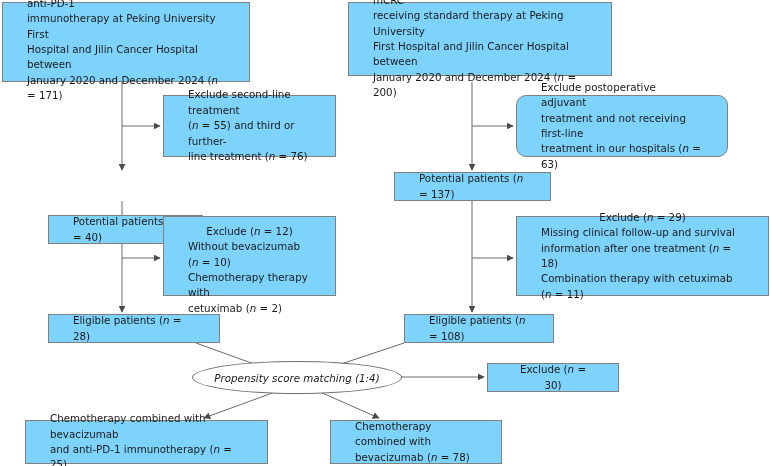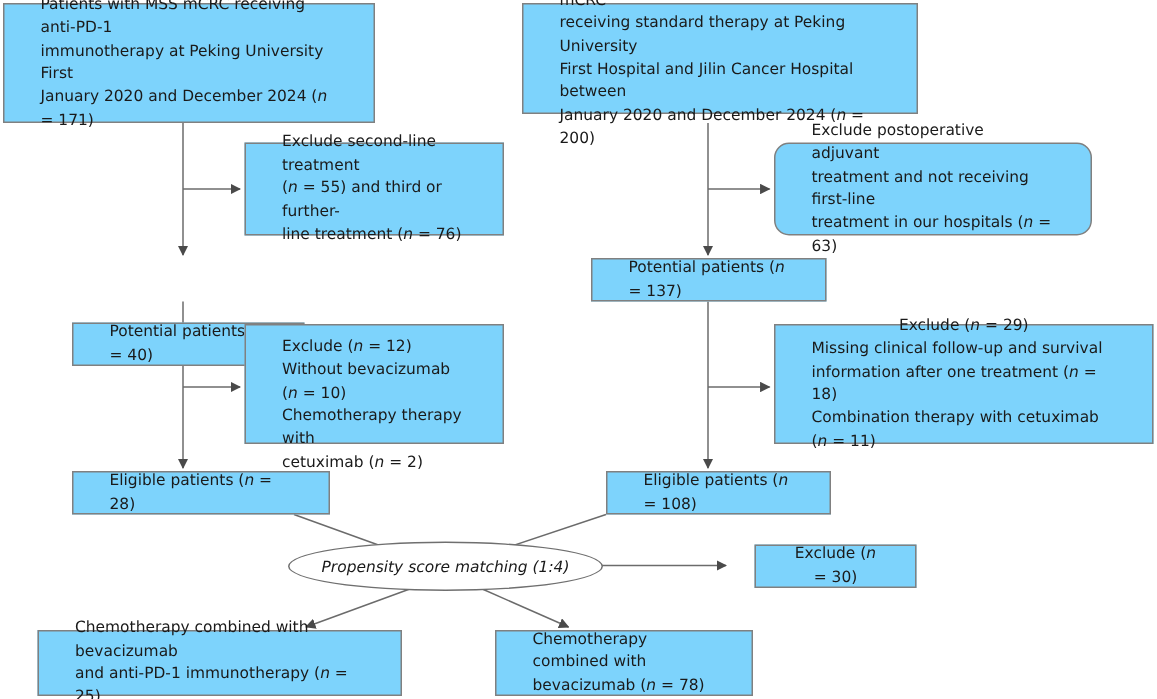"Hospital and Jilin Cancer Hospital" span.line { html: none -> <span>Hospital and Jilin Cancer Hospital between</span> }
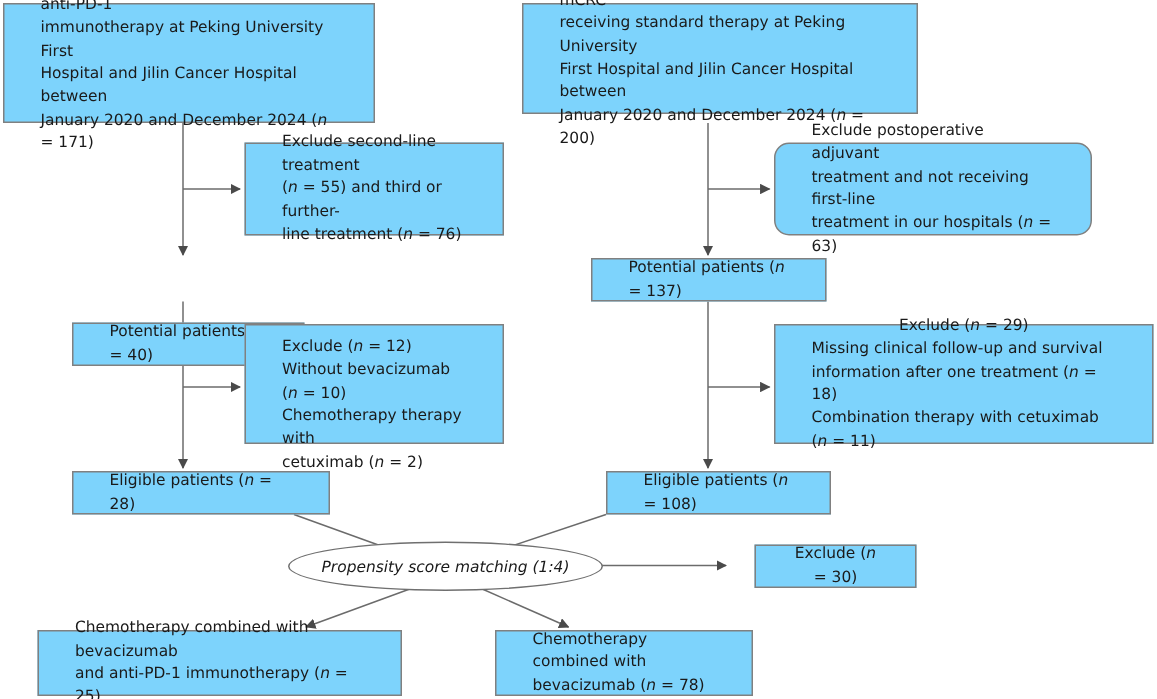"Exclude (n = 12)" span.line { text-align: none -> center }
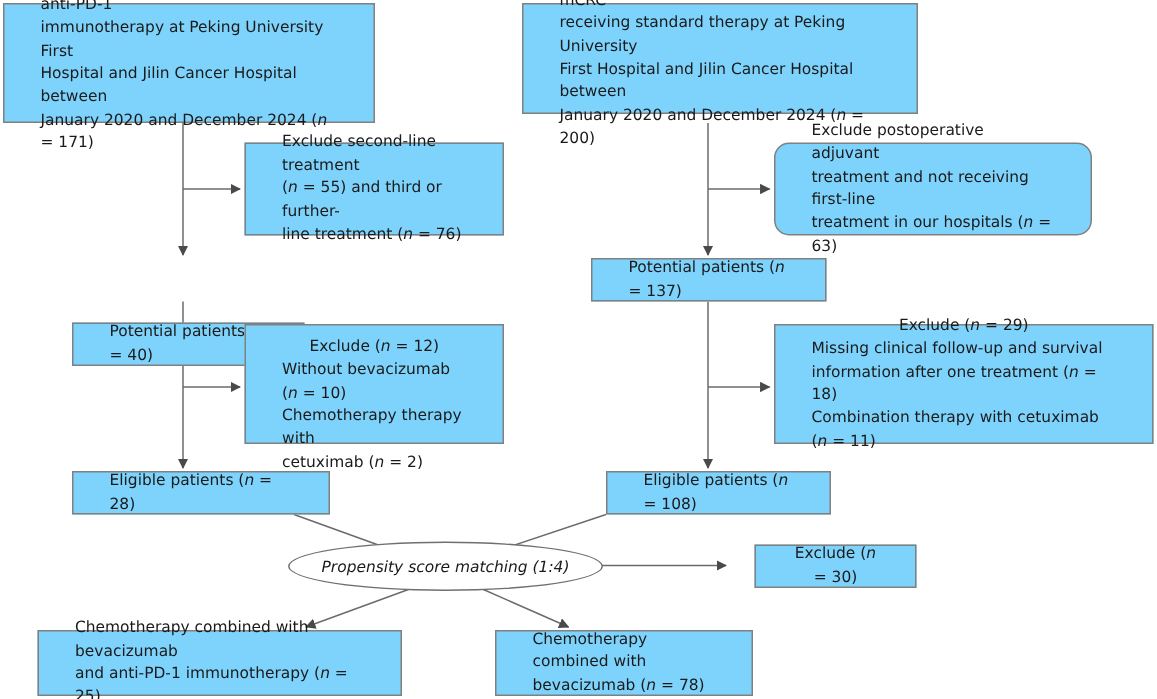"Exclude (n = 30)" div.node { left: 503px -> 487px; width: 108px -> 132px }
